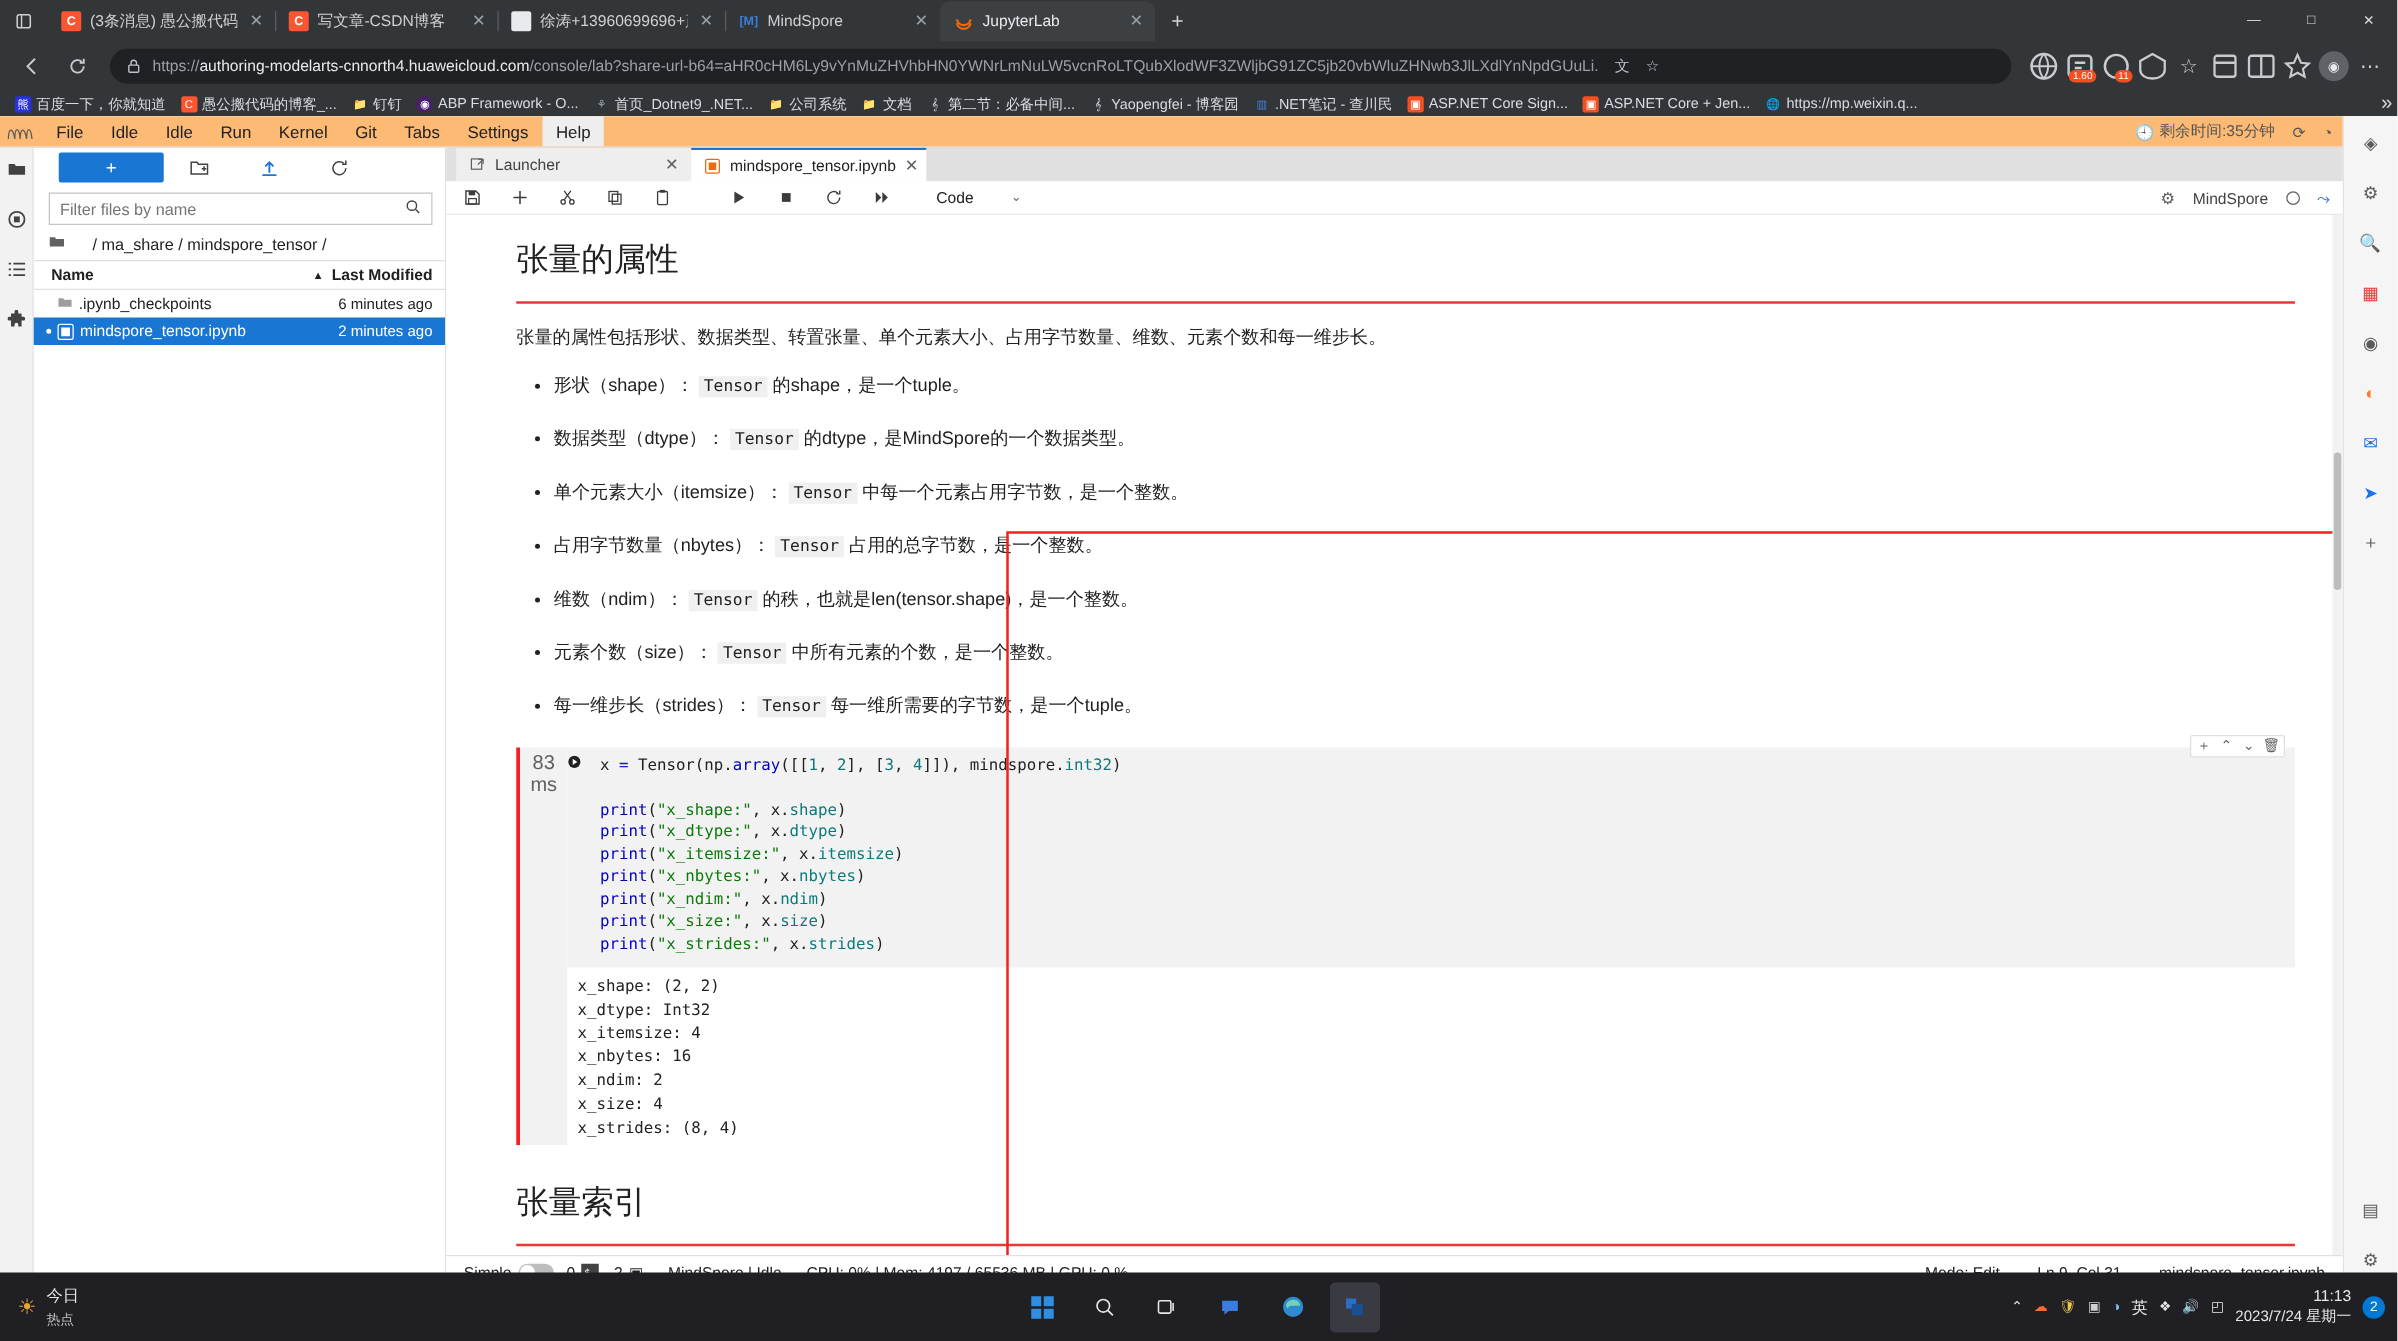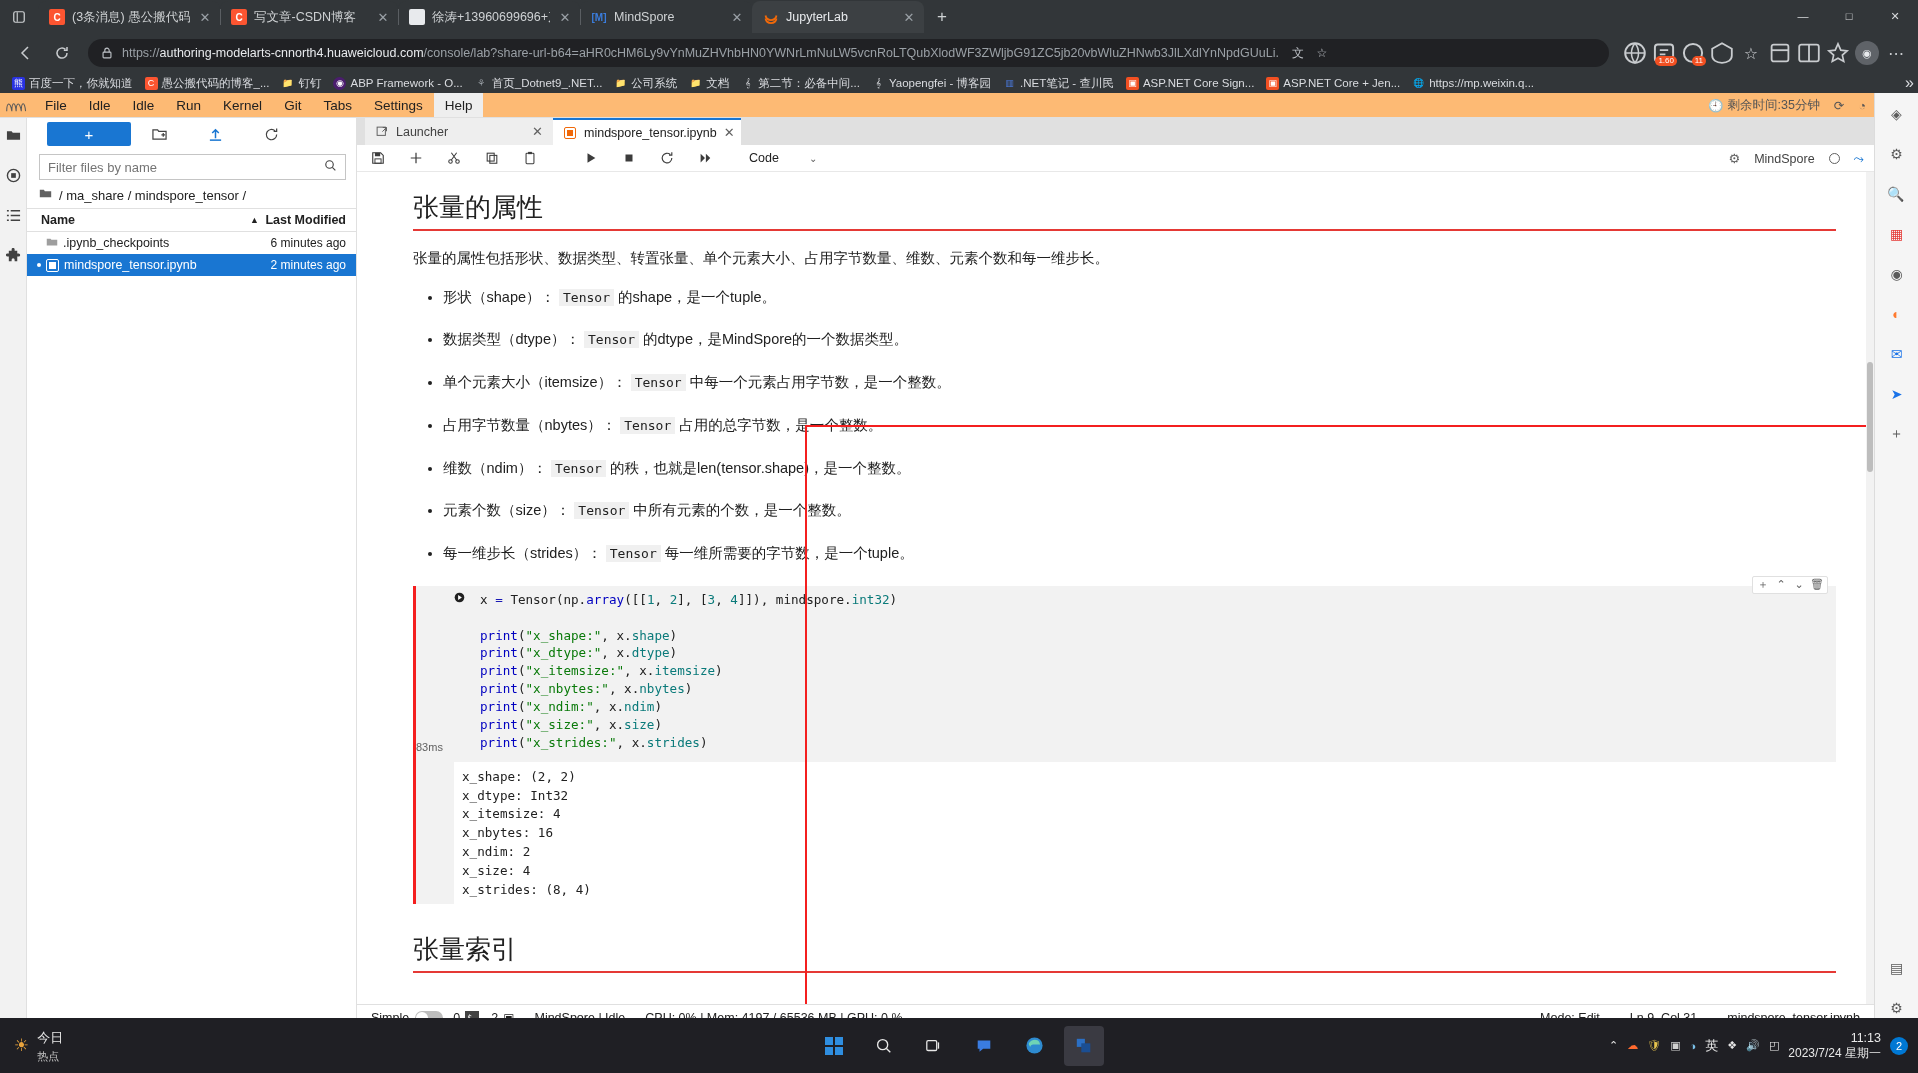"/ ma_share / mindspore_tensor /" .fb-crumbs { gap: 7px -> 22px }
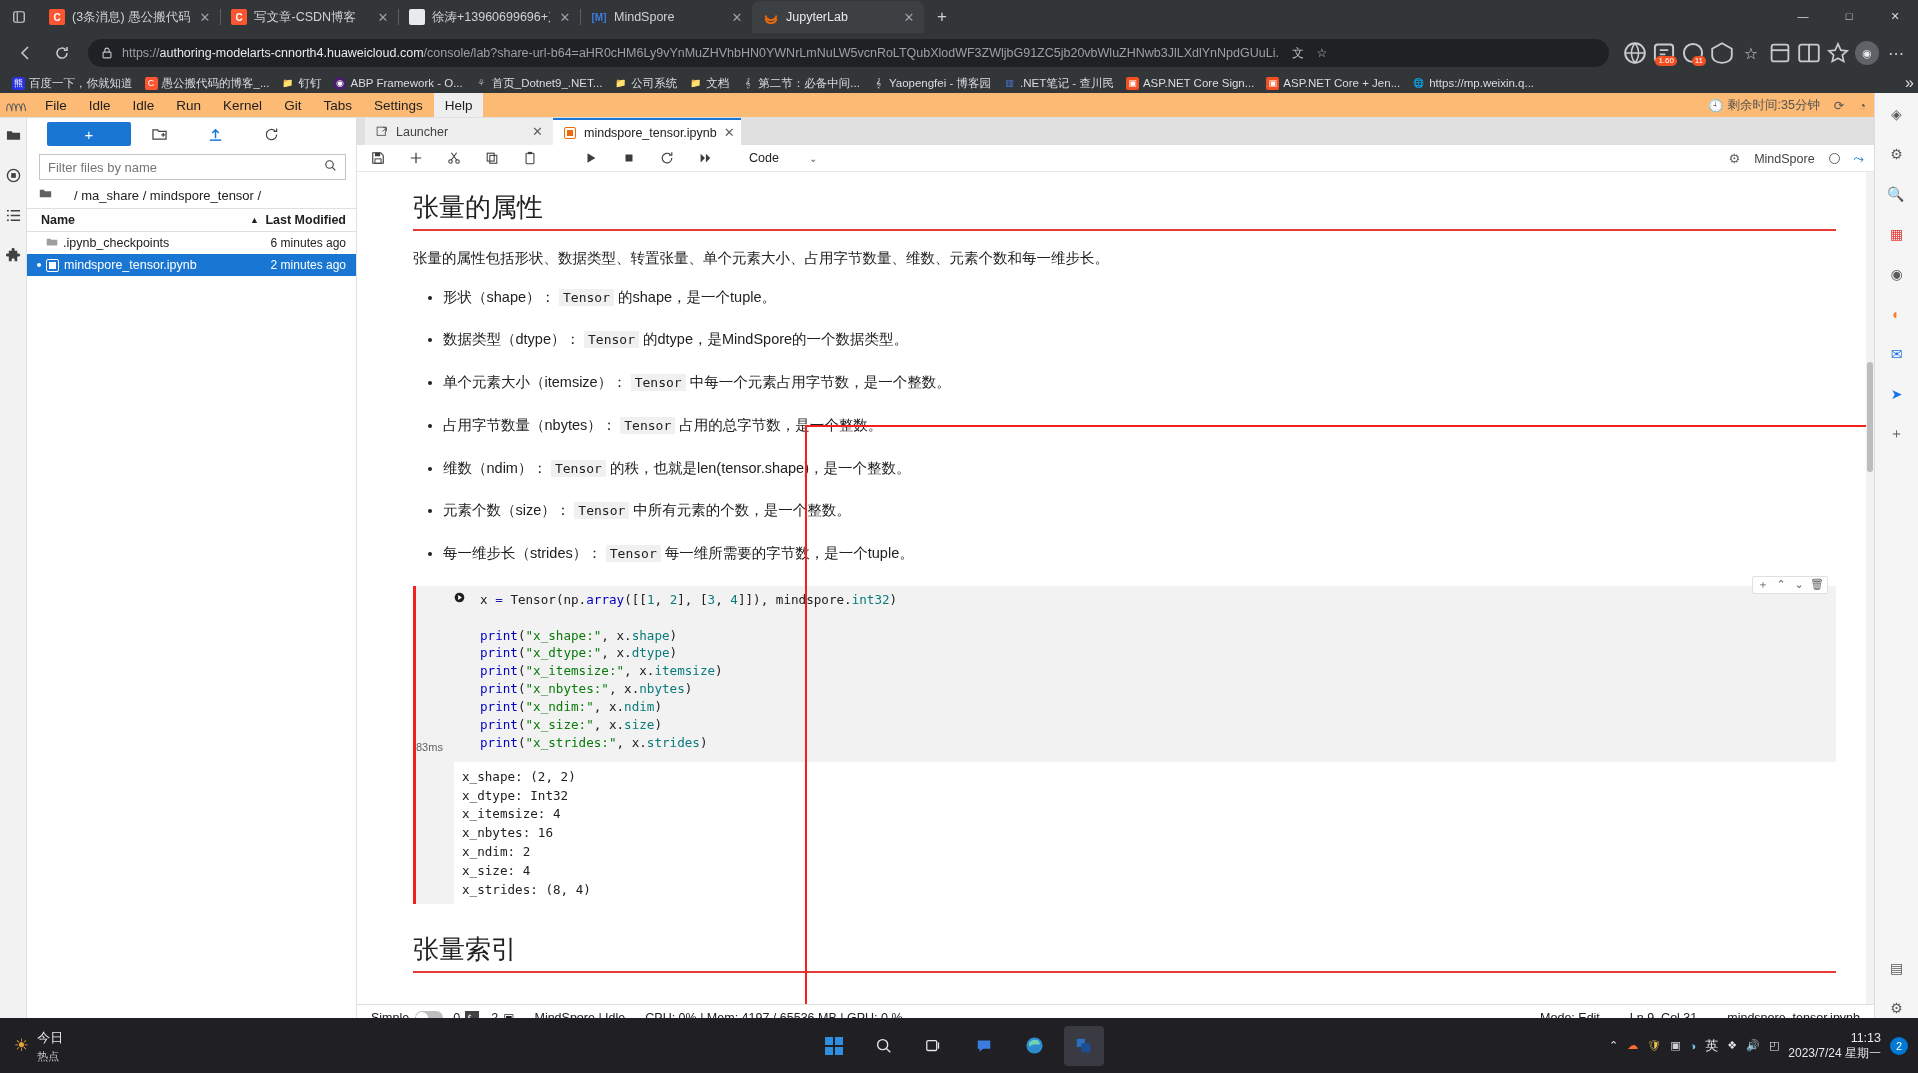"张量的属性" h2.nb-h { padding-bottom: 4px -> 16px }
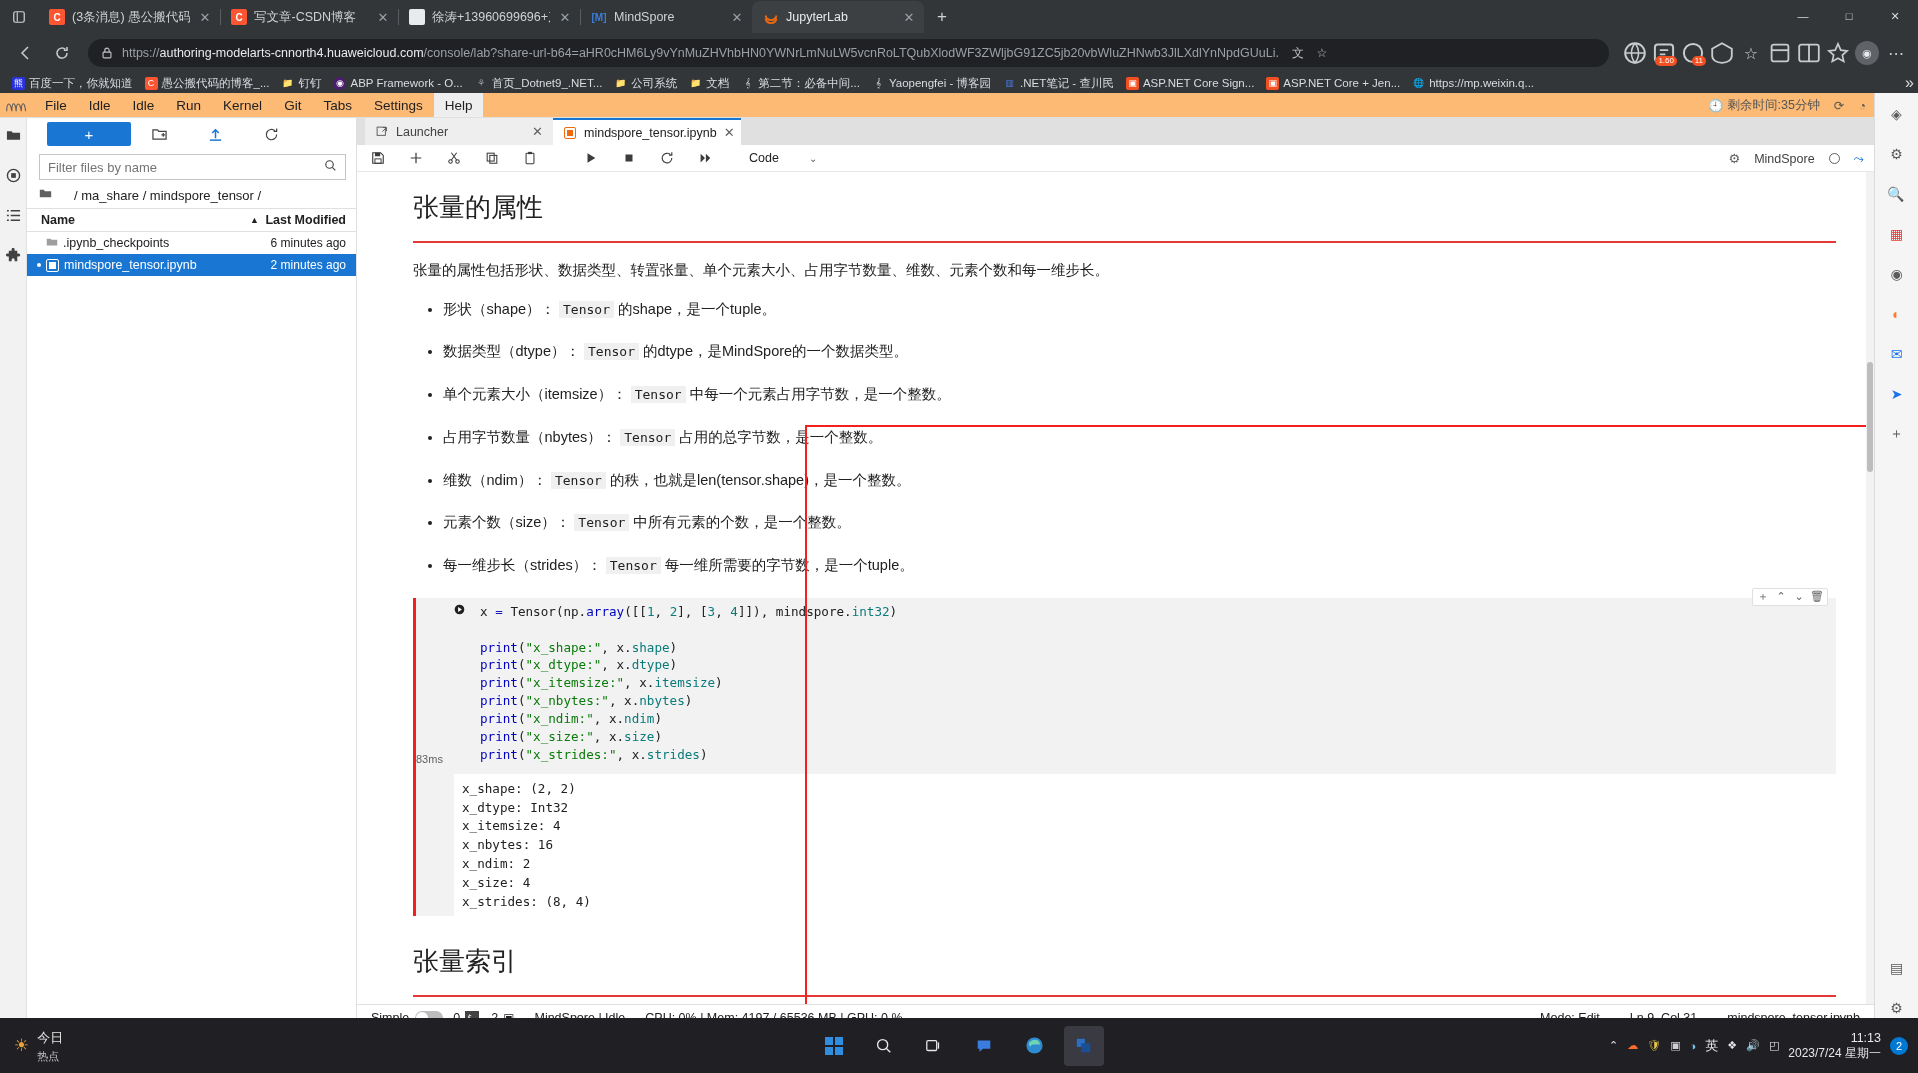"83" .cell-prompt { flex-direction: row -> column; font-size: 11px -> 16px }
